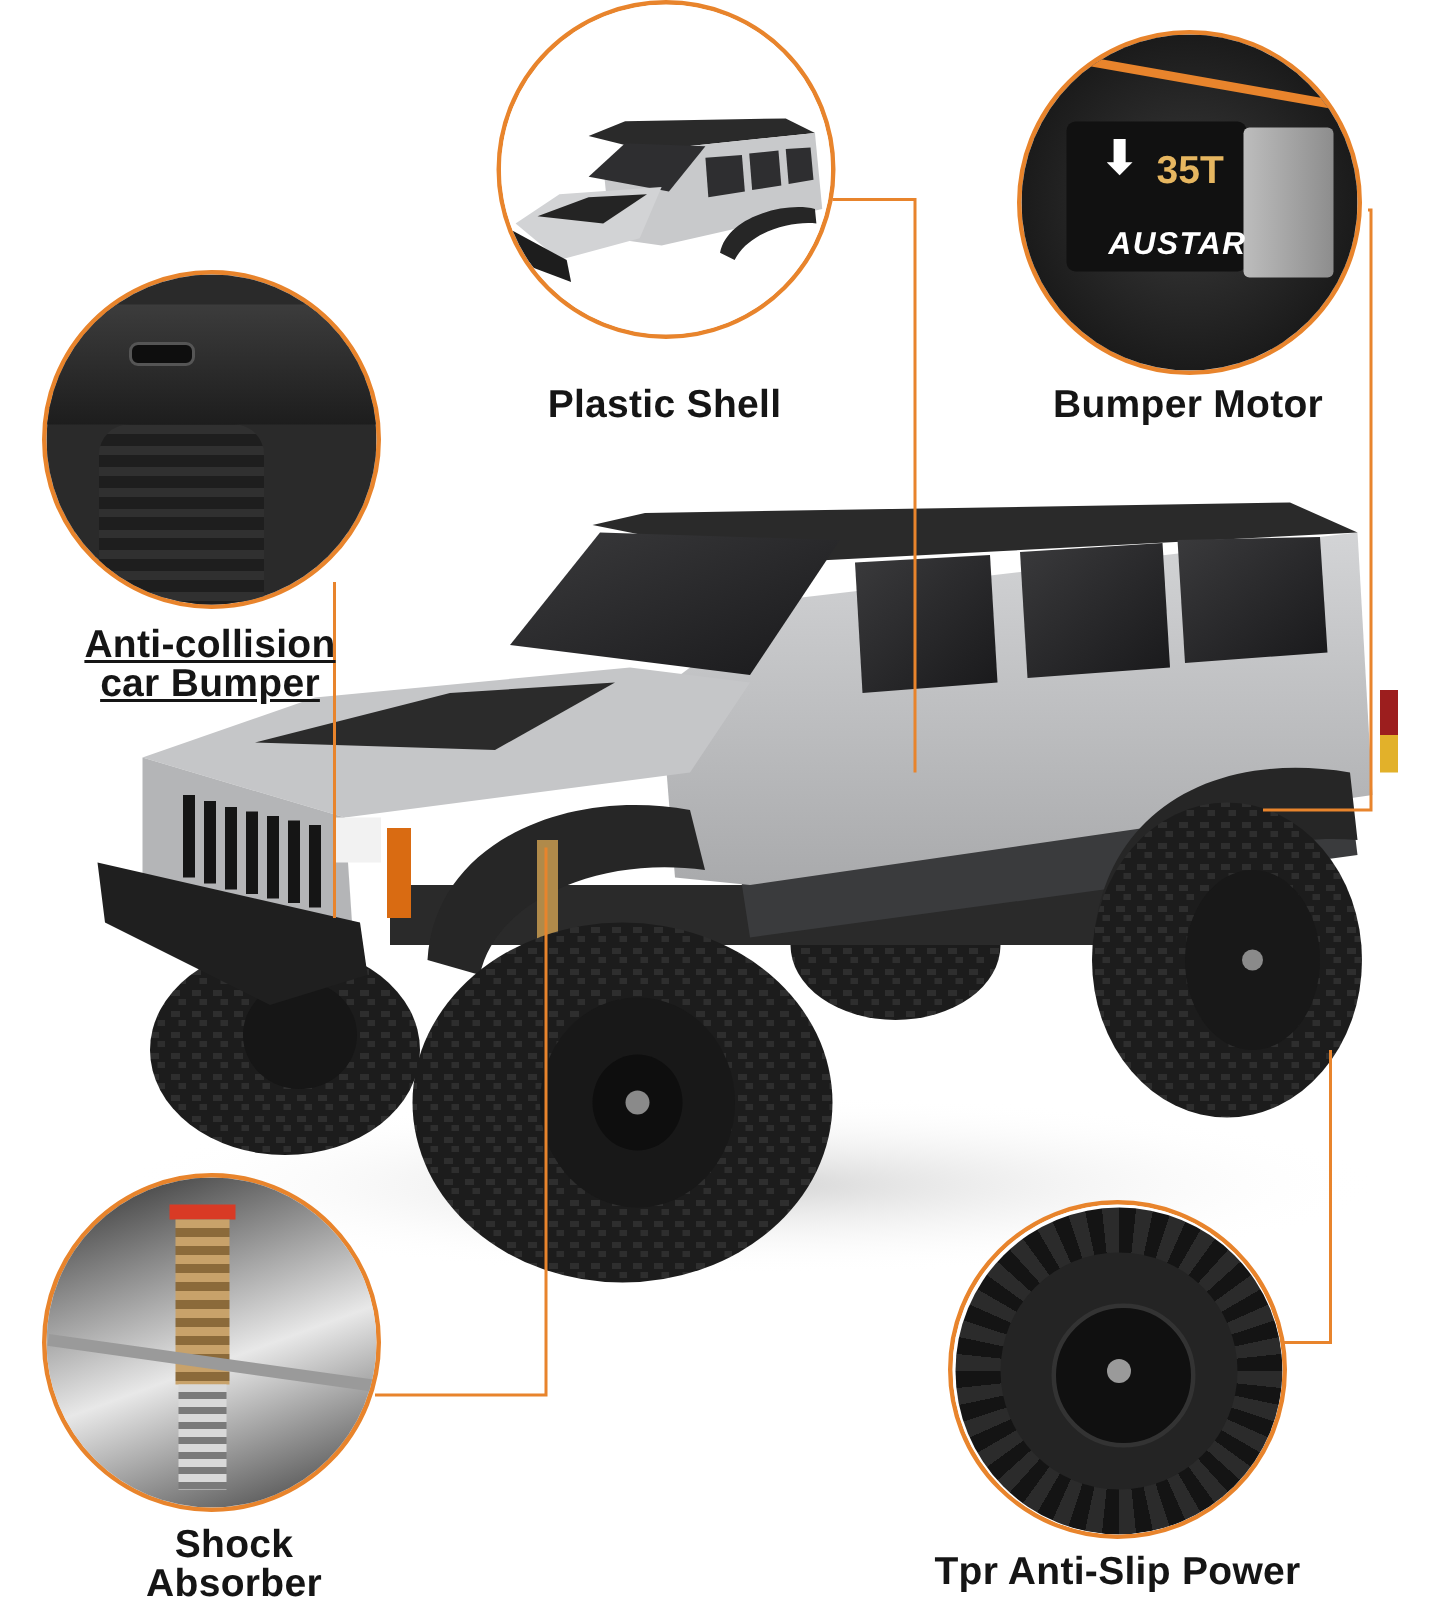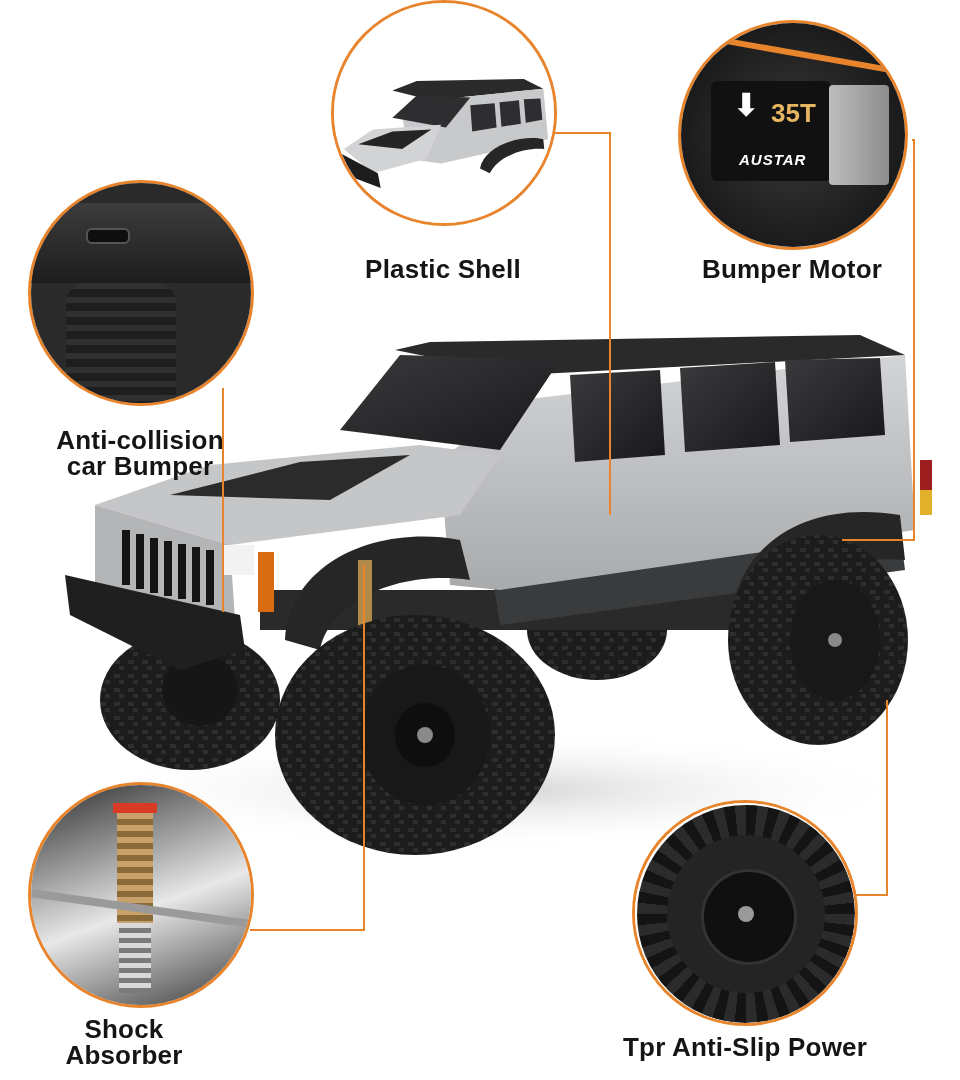"AUSTAR" div { font-size: 15px -> 21px }
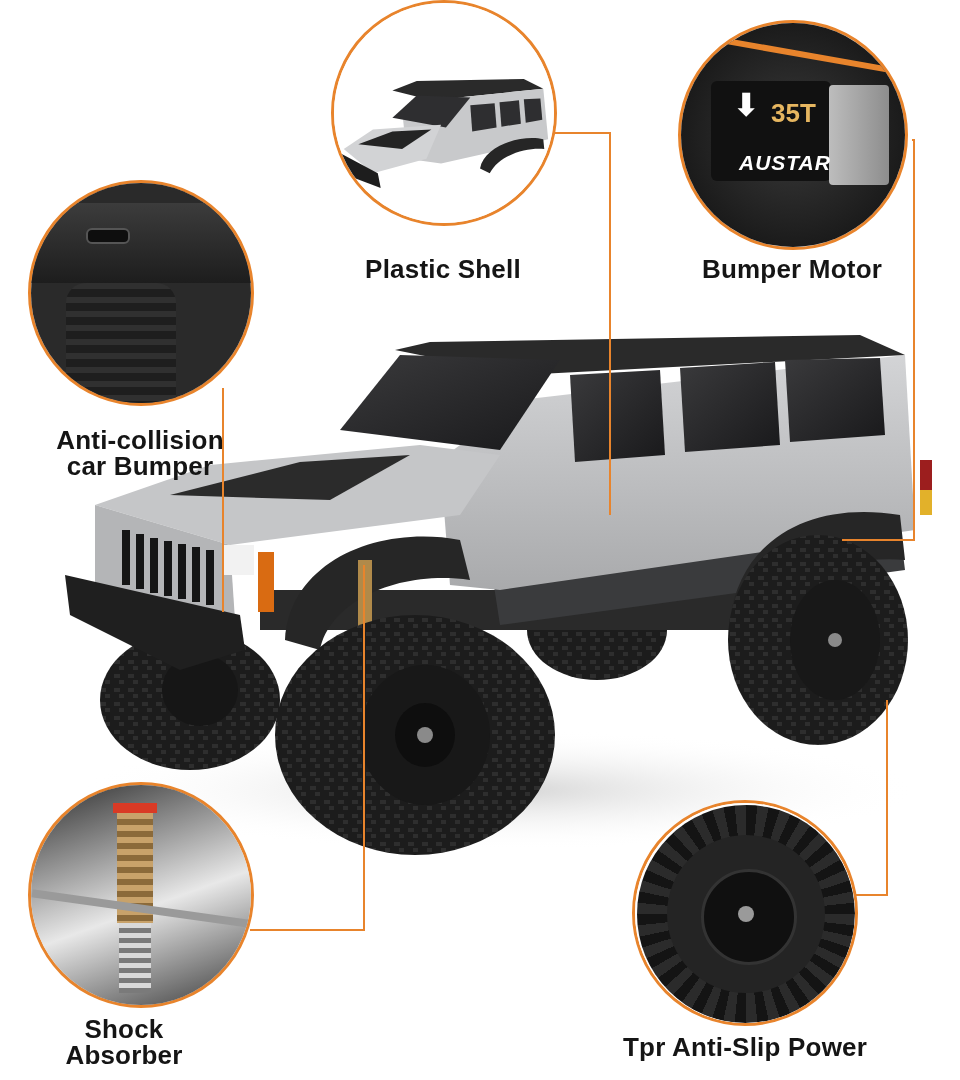"Anti-collision" div.label { text-decoration: none -> underline; top: 427px -> 416px }
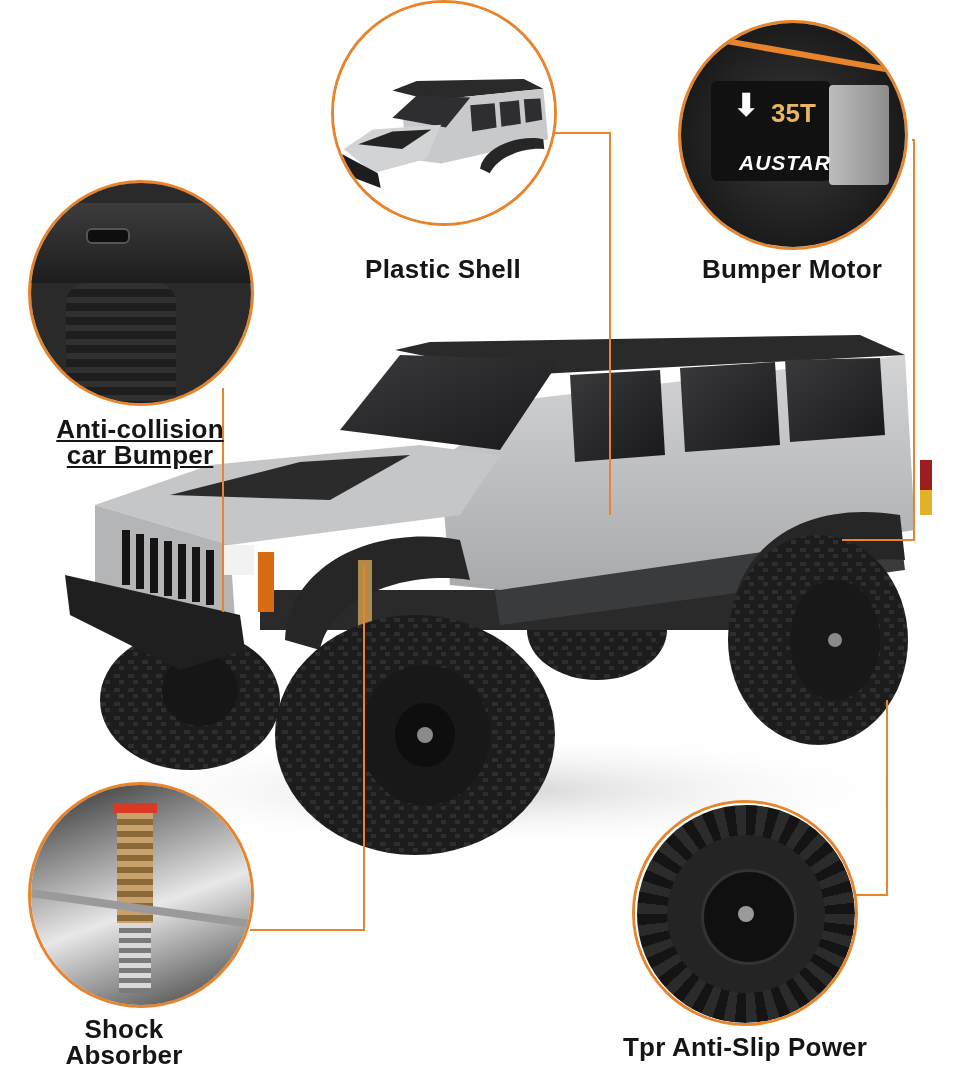"Shock Absorber" div.label { left: 24px -> 56px }
